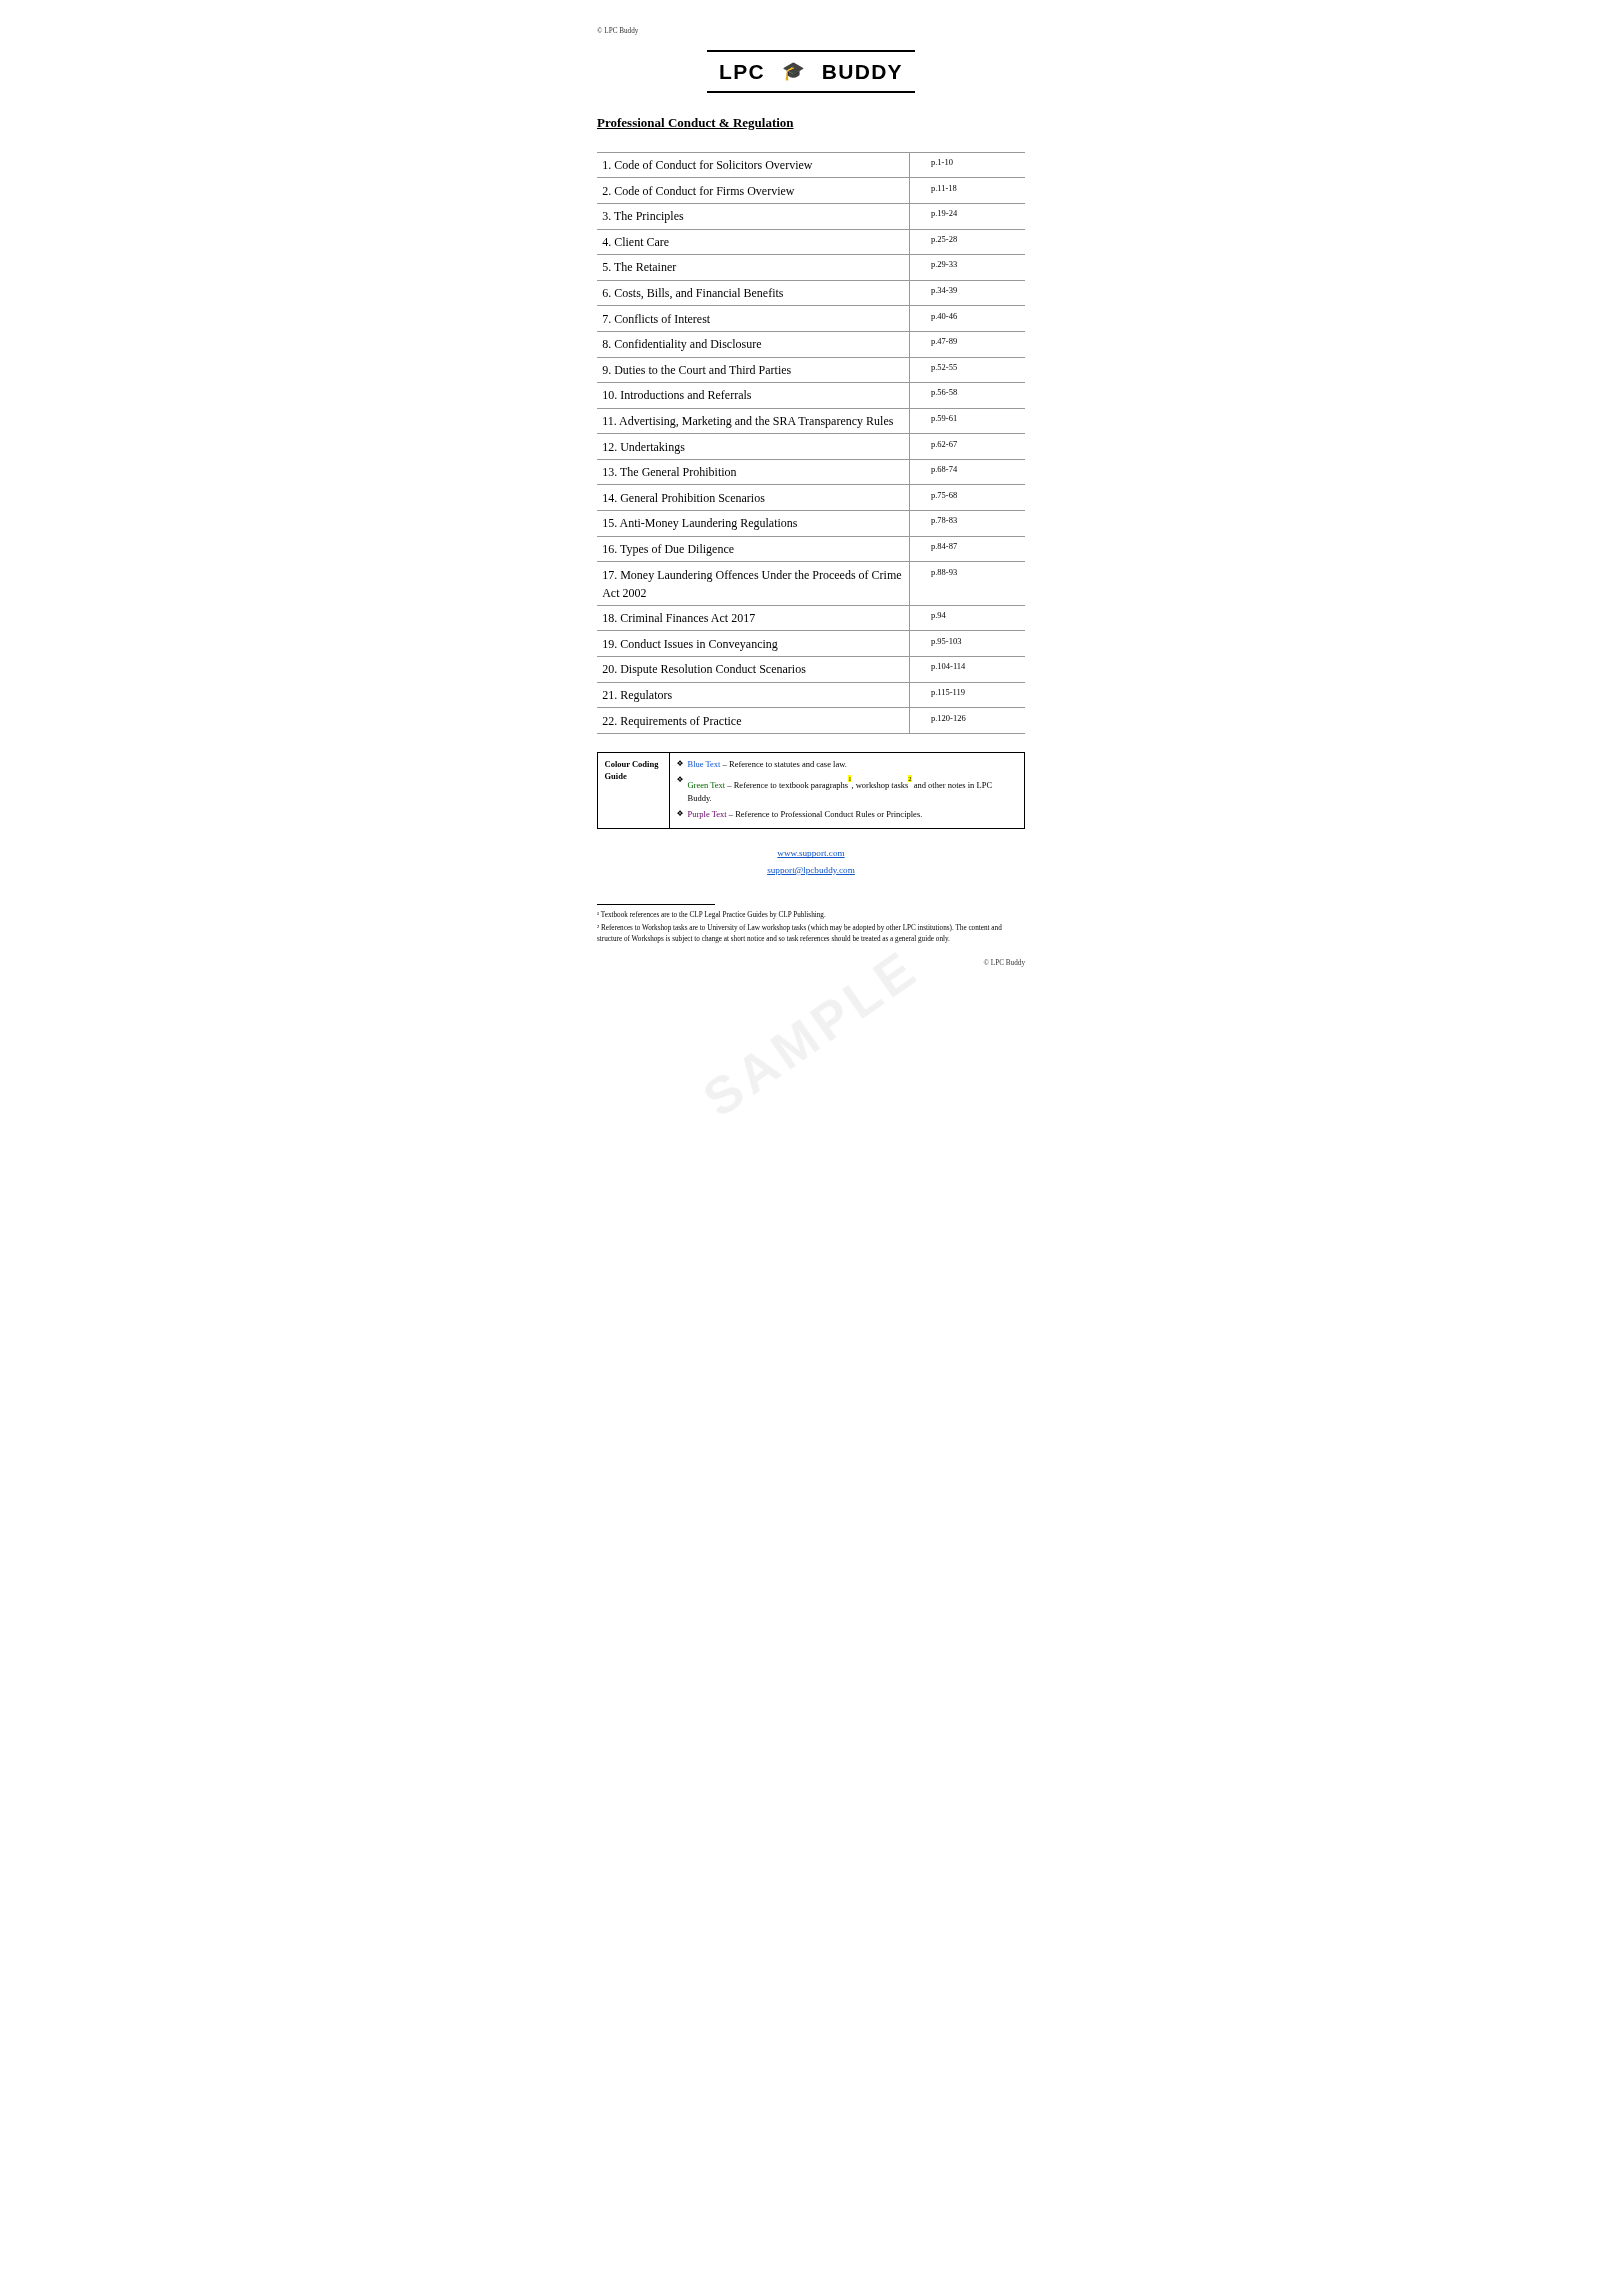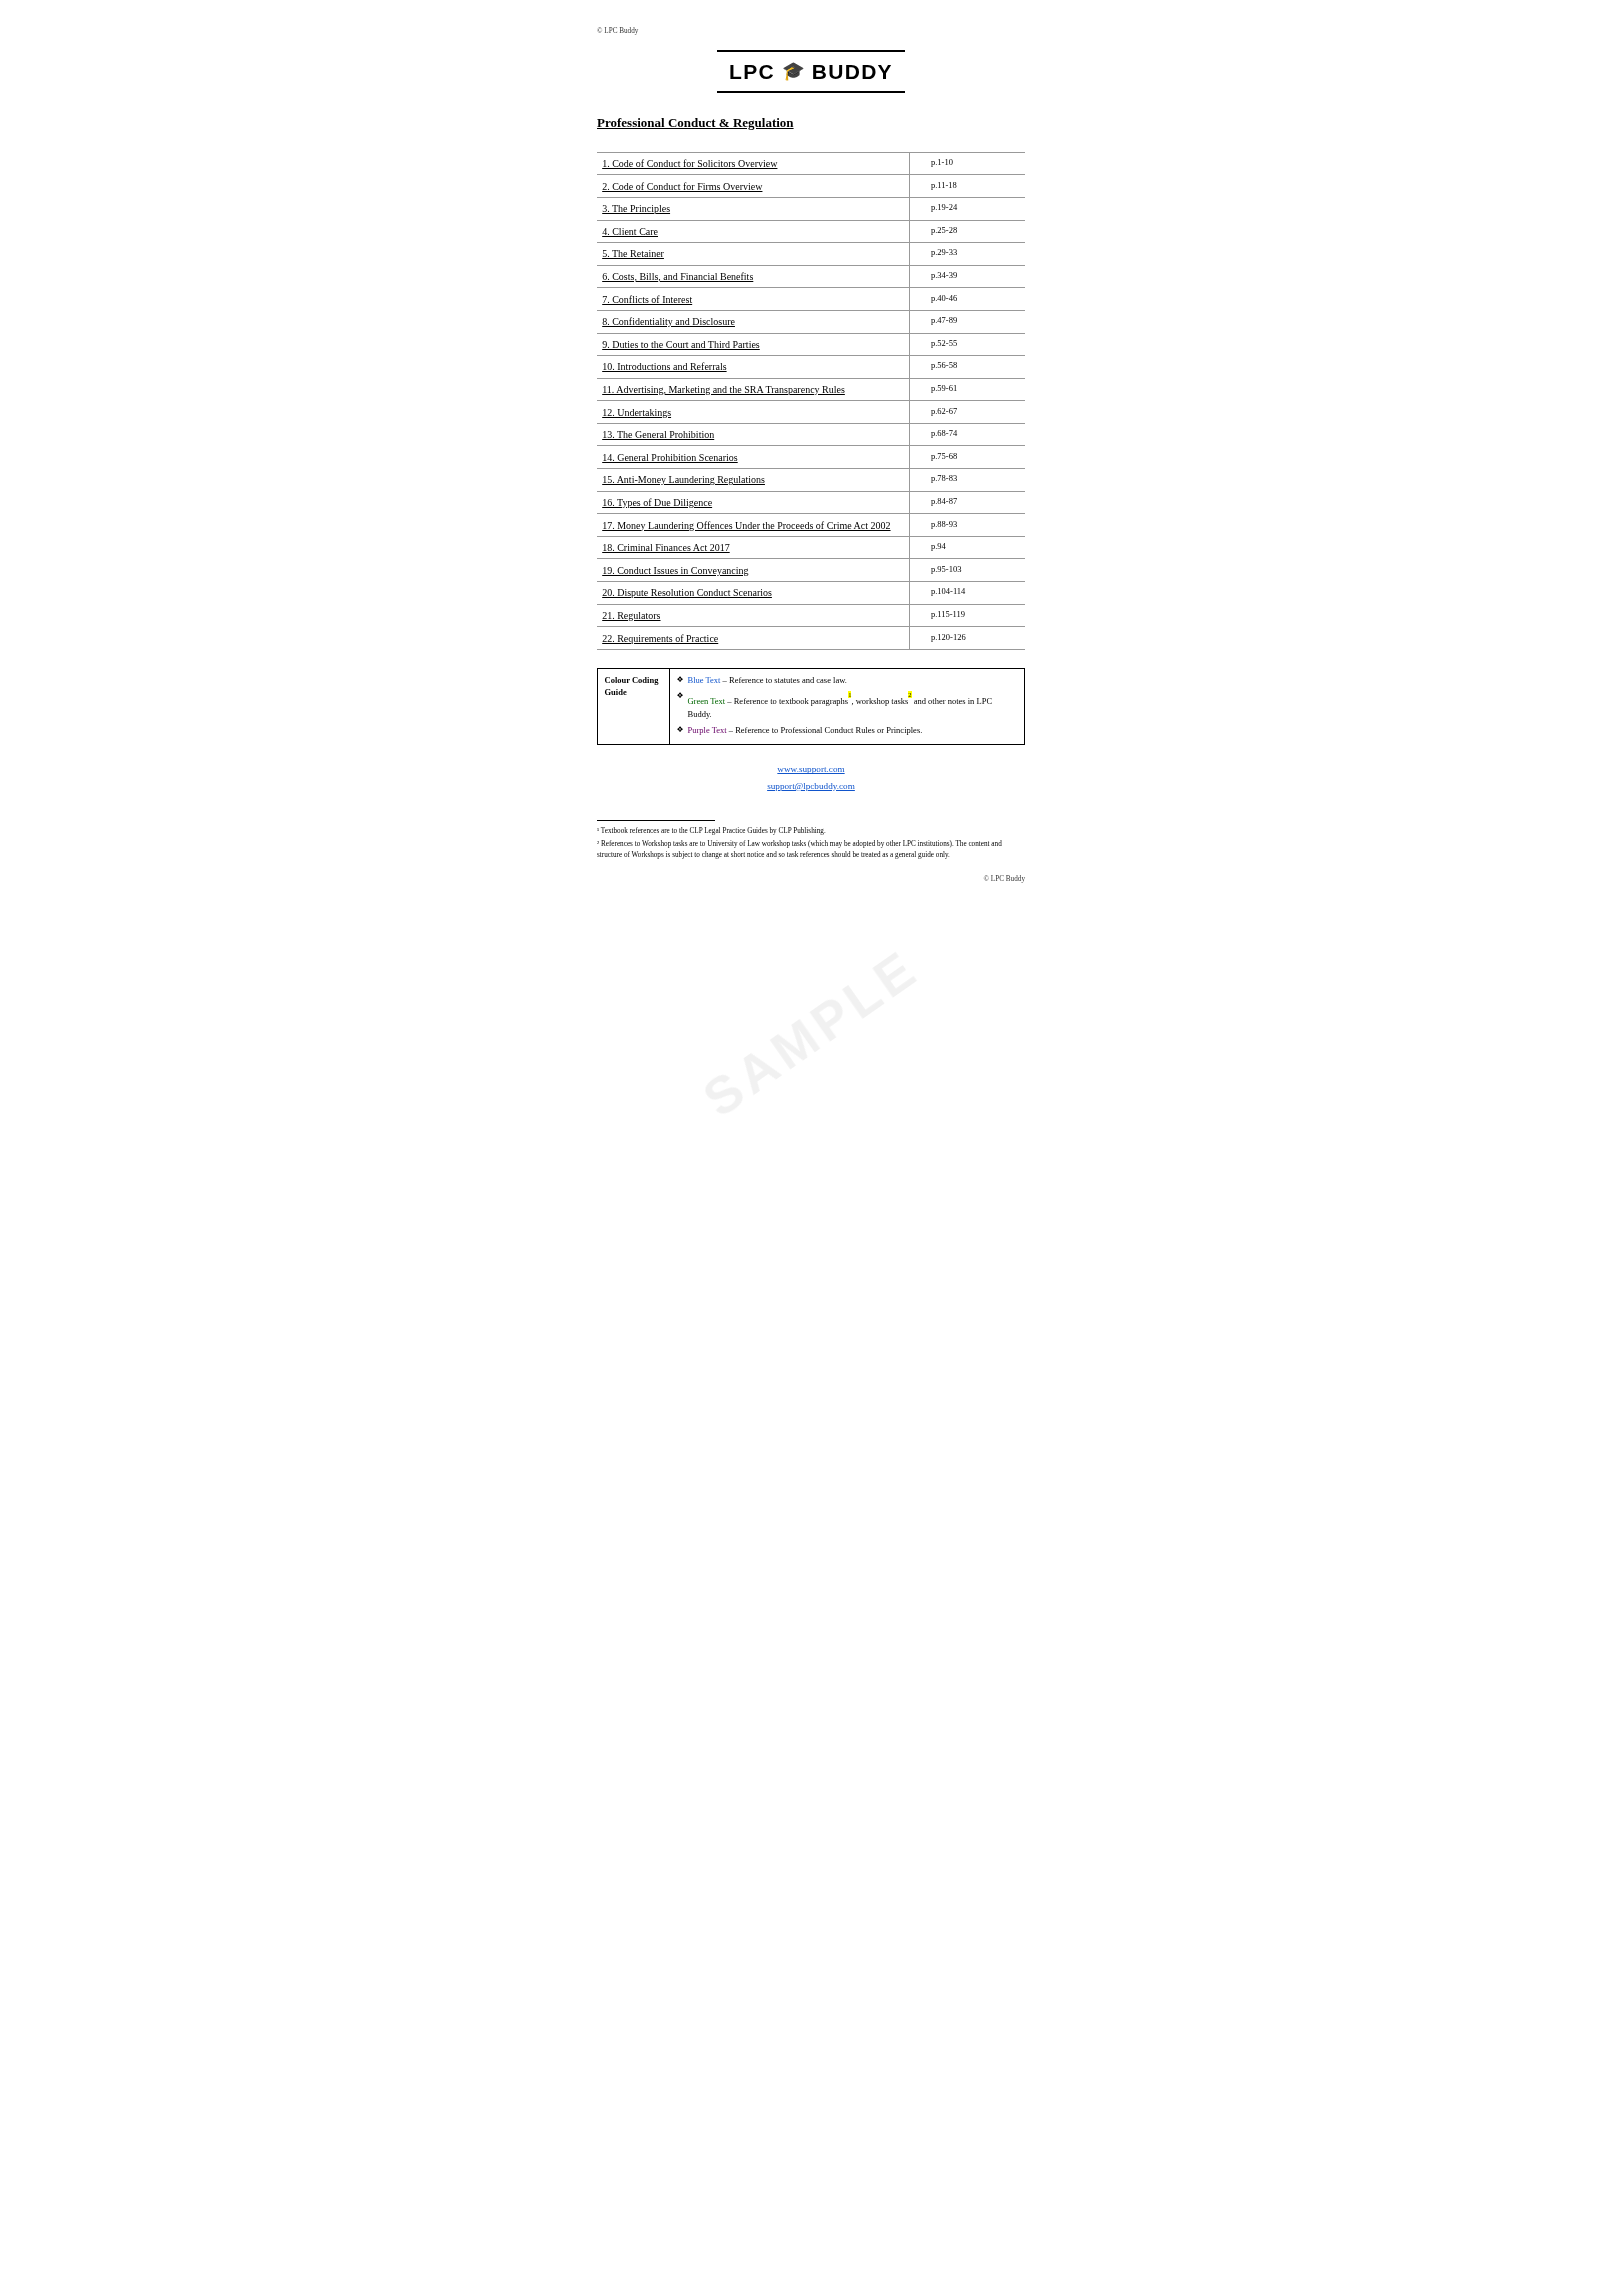"LPC" .logo-container { gap: 7px -> 17px }
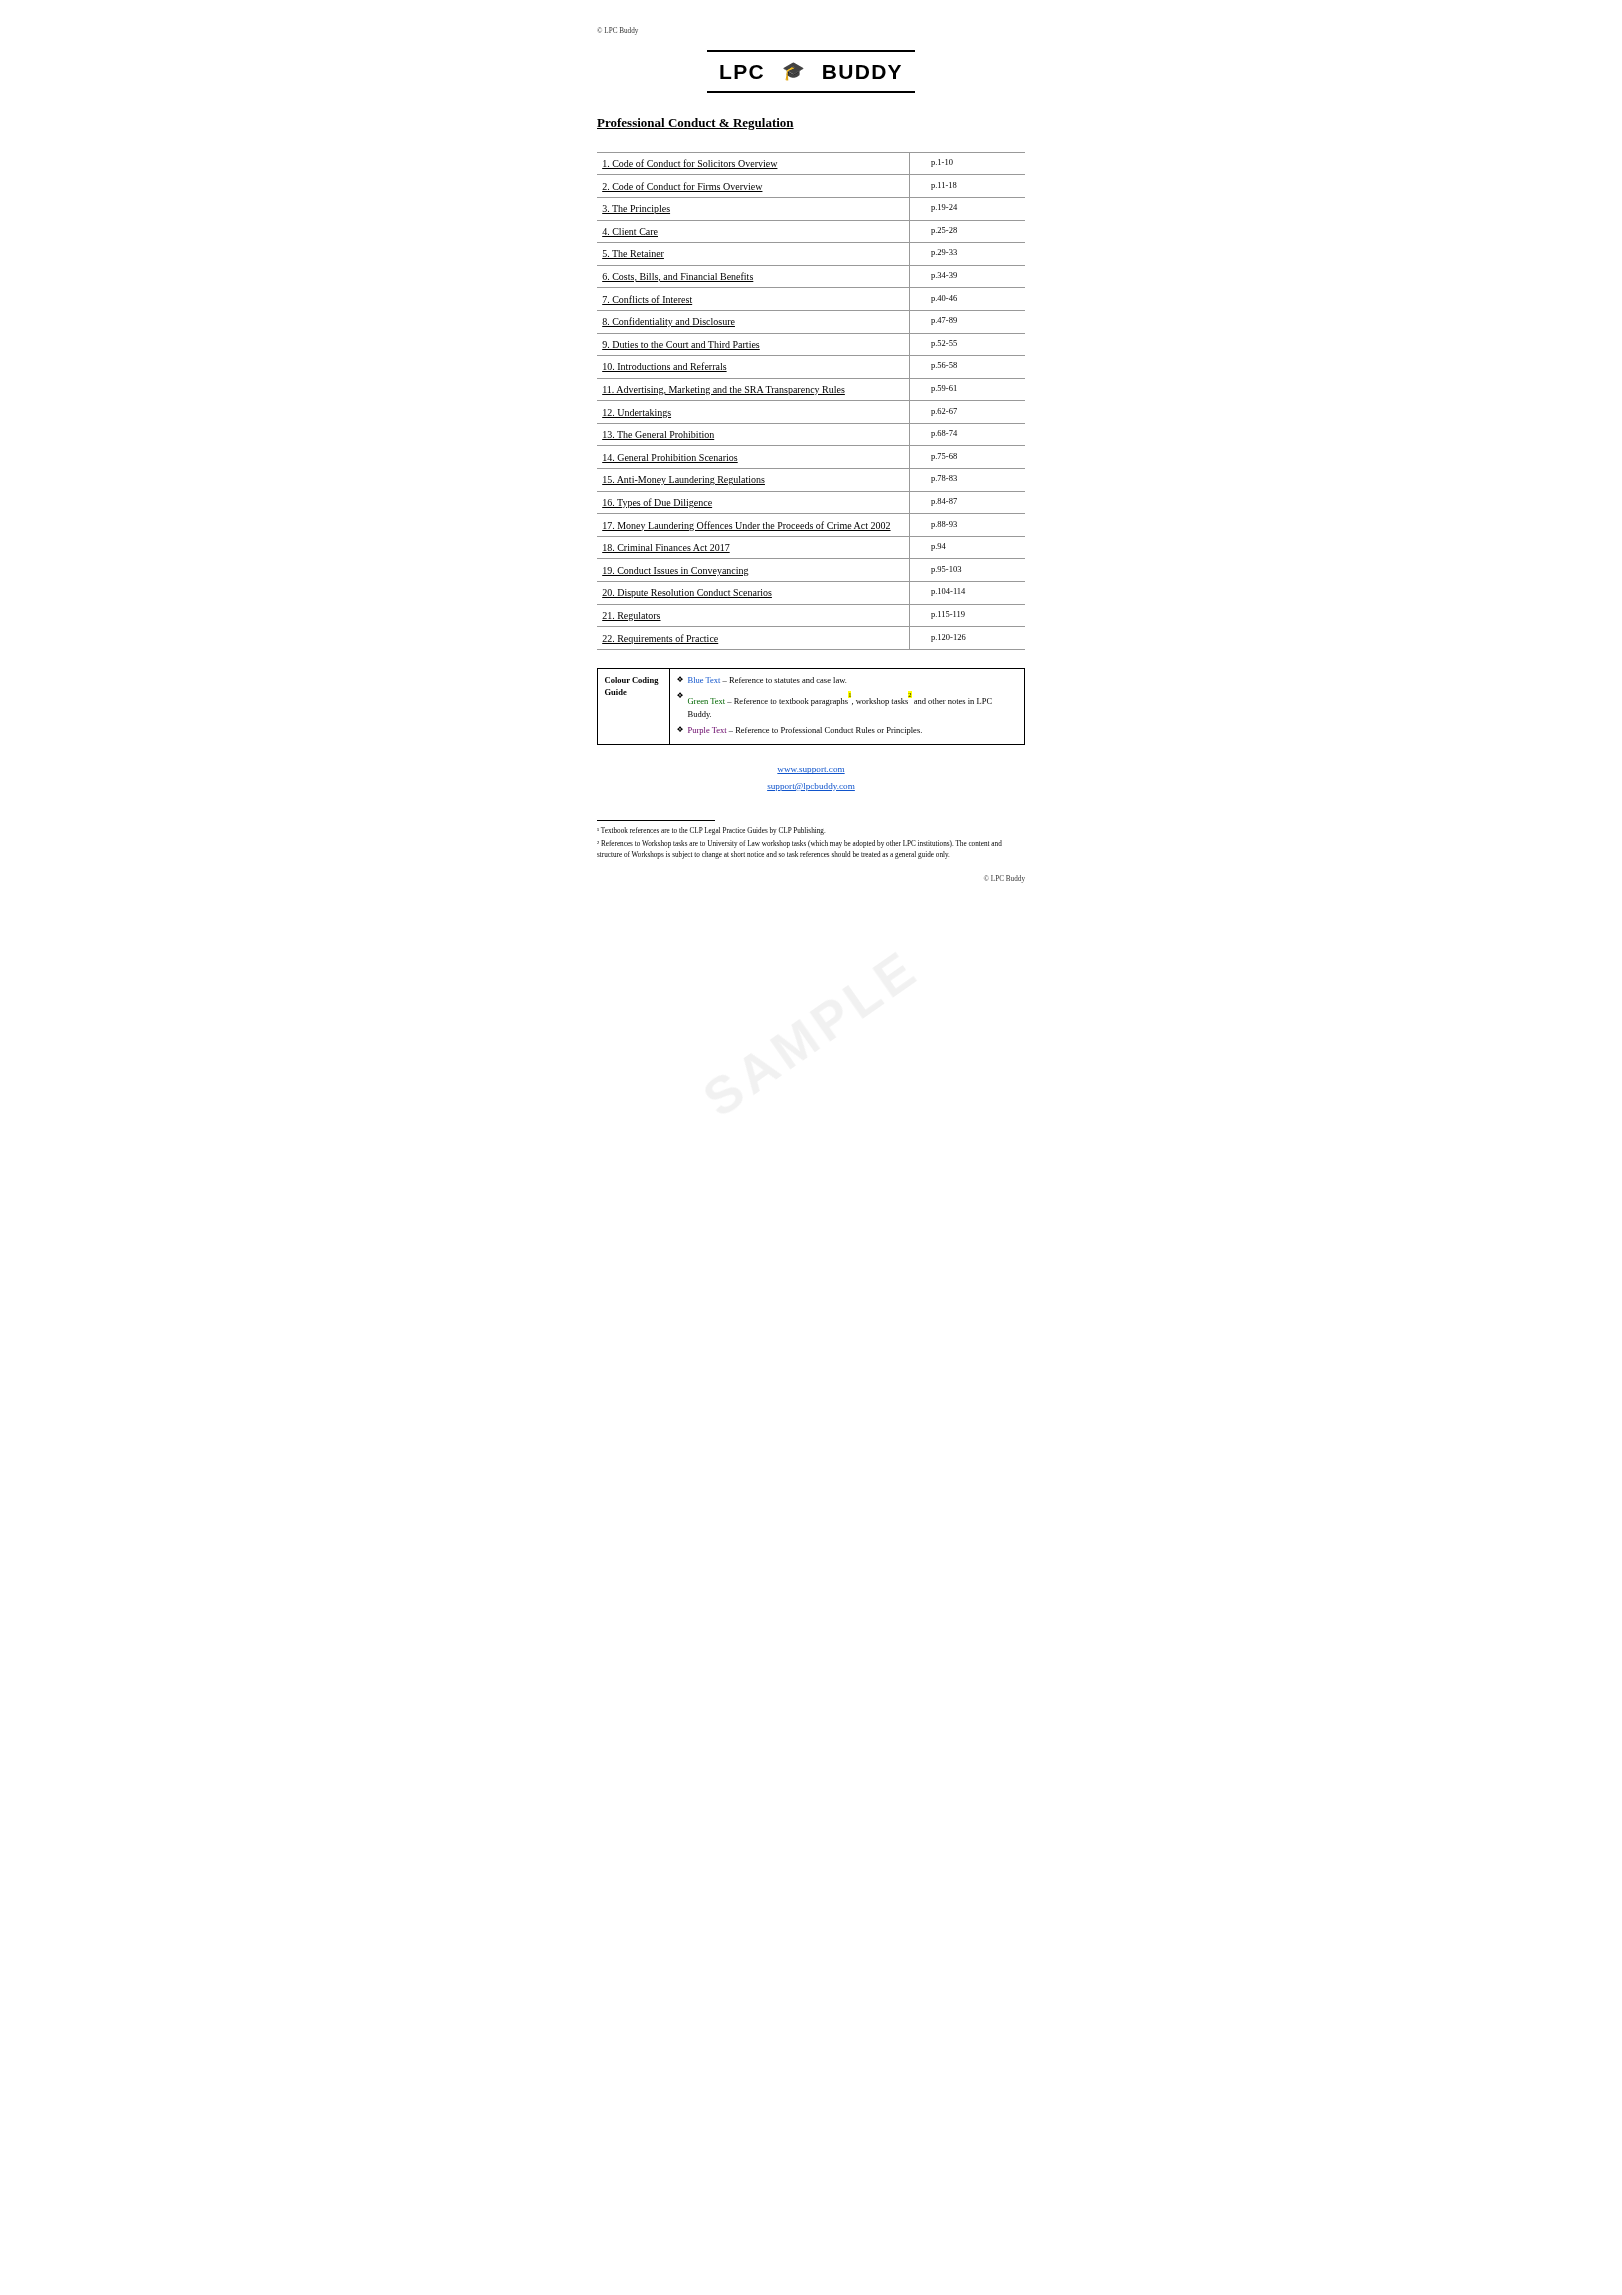"1. Code of Conduct for" .toc-table .chapter-cell { font-size: 10px -> 12px; text-decoration: underline -> none }
